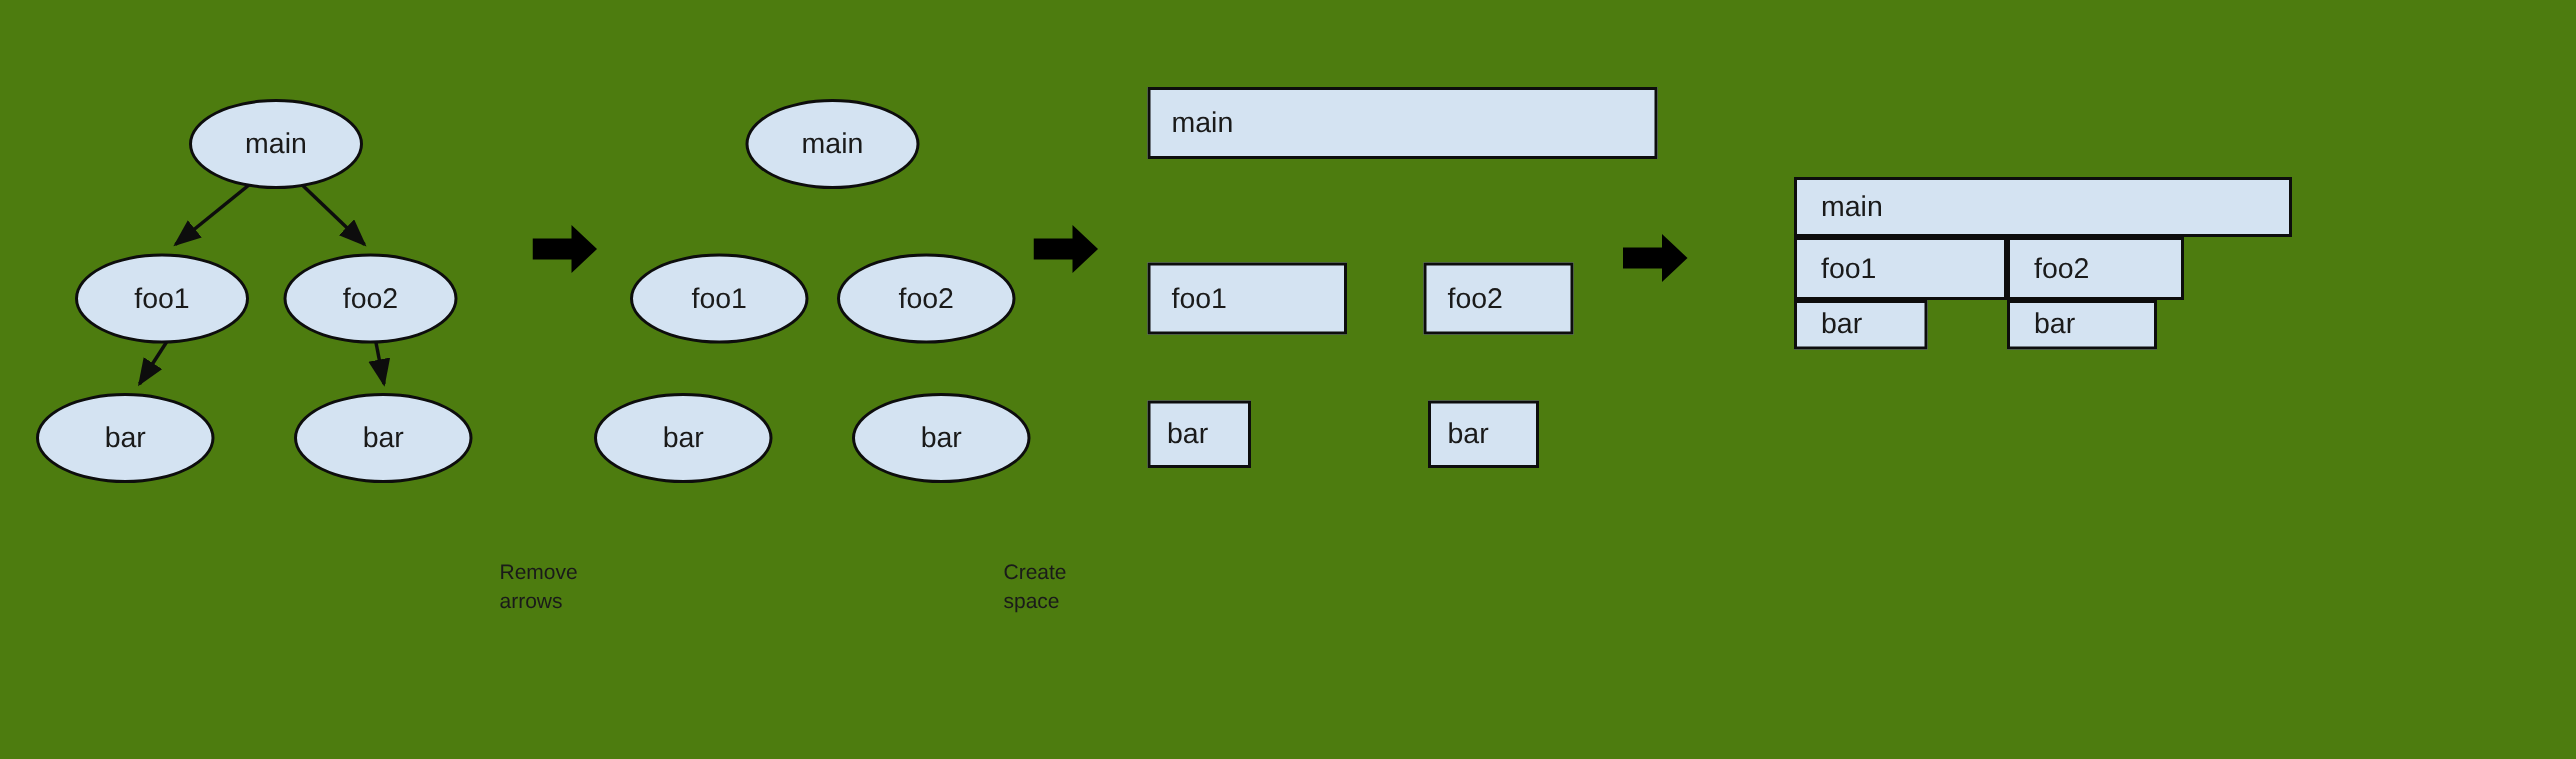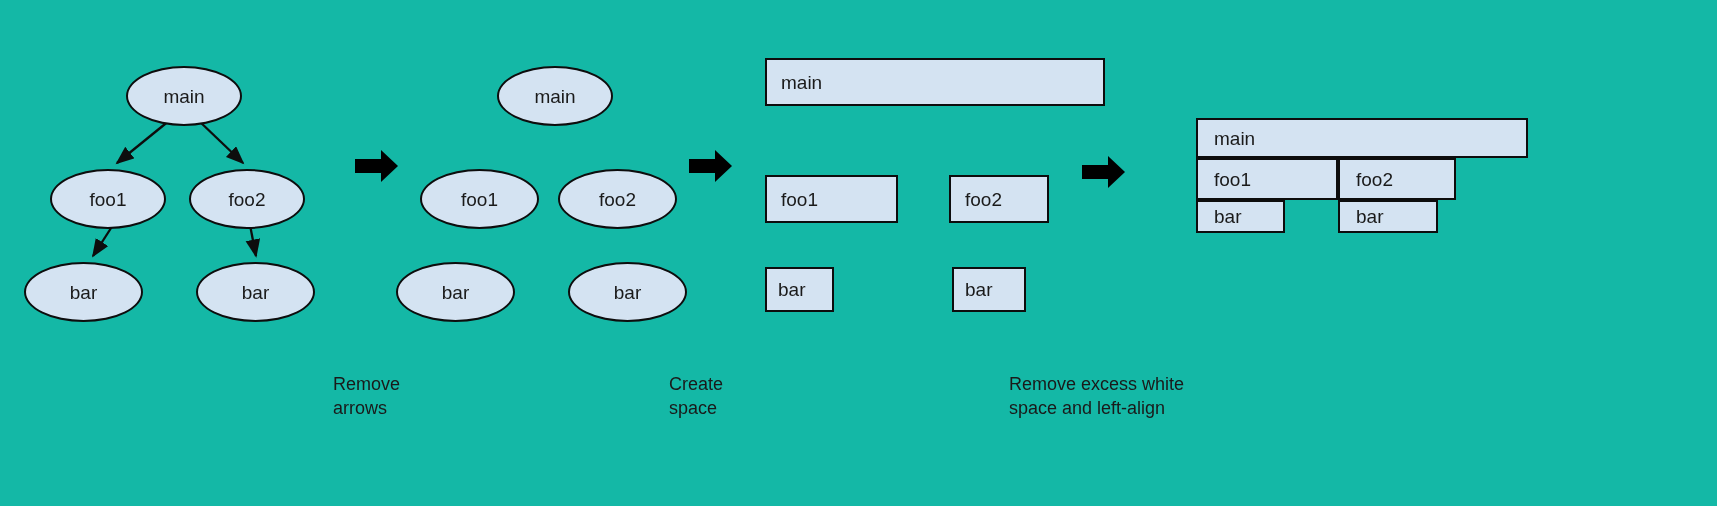"main" #canvas { background: #14b8a6 -> #4d7c0f }
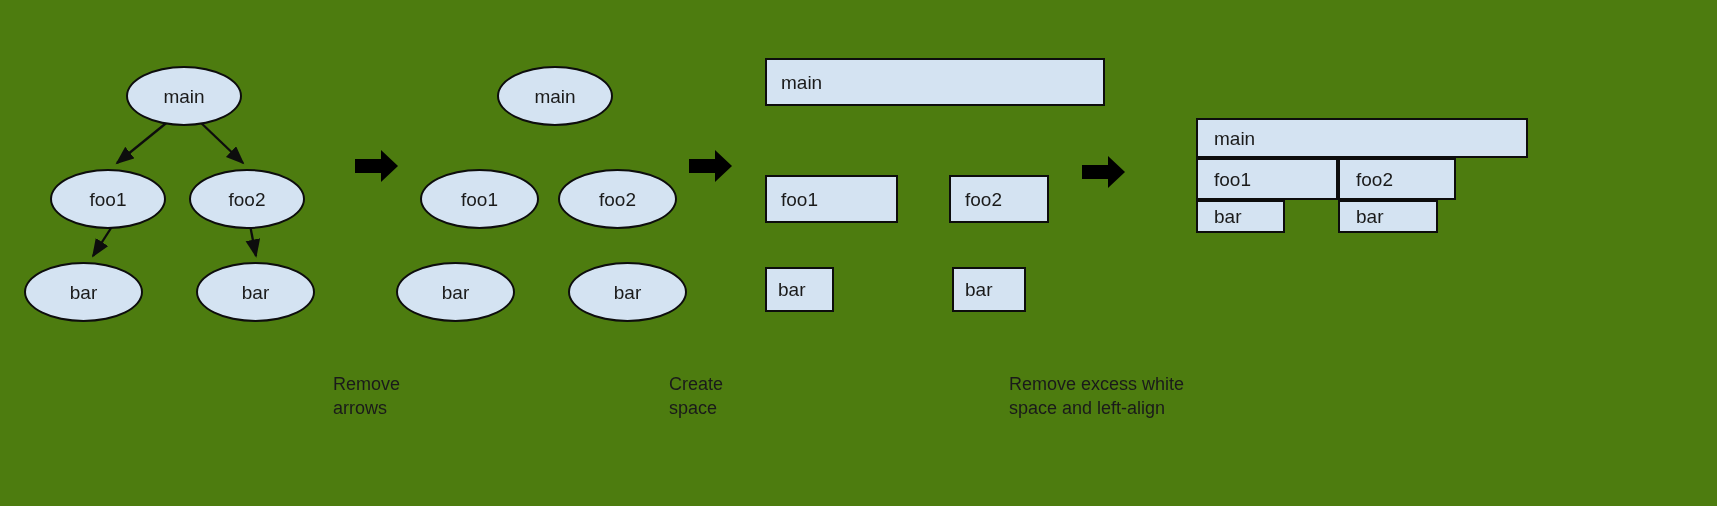"Remove" .caption { font-size: 18px -> 14px }
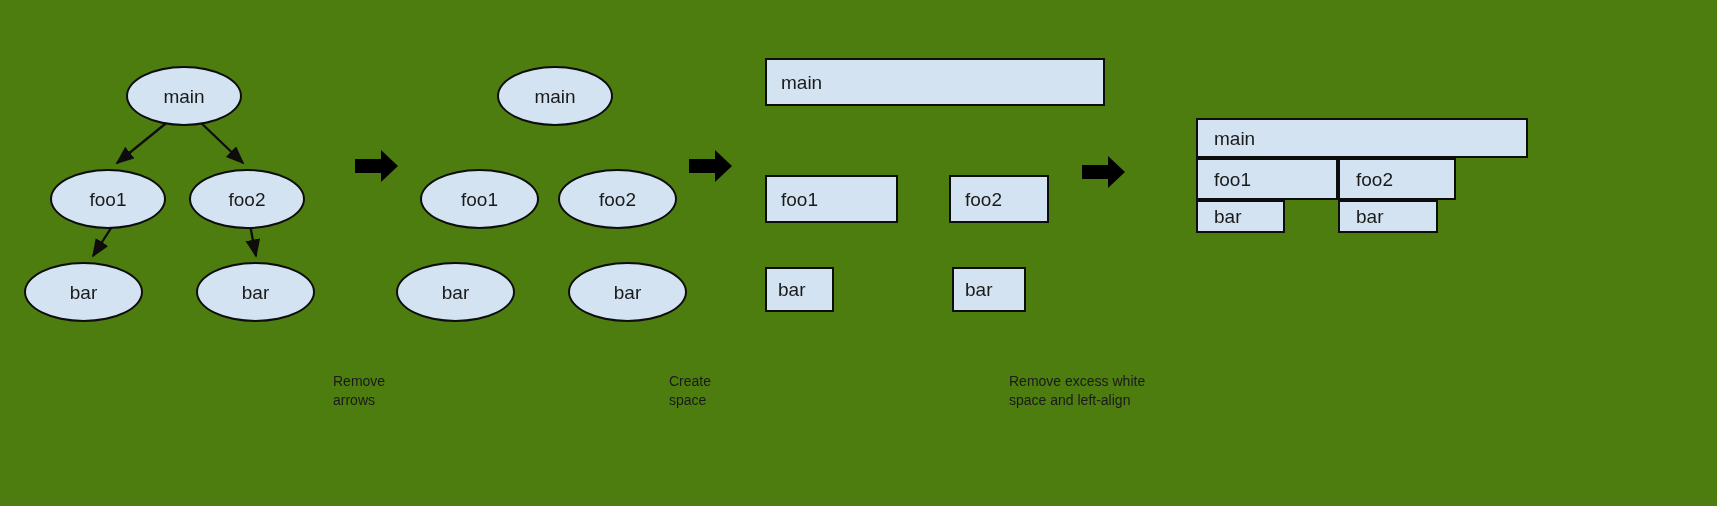"Remove excess white" div.caption { html: <div>Remove excess white space and left-align</div> -> none }
